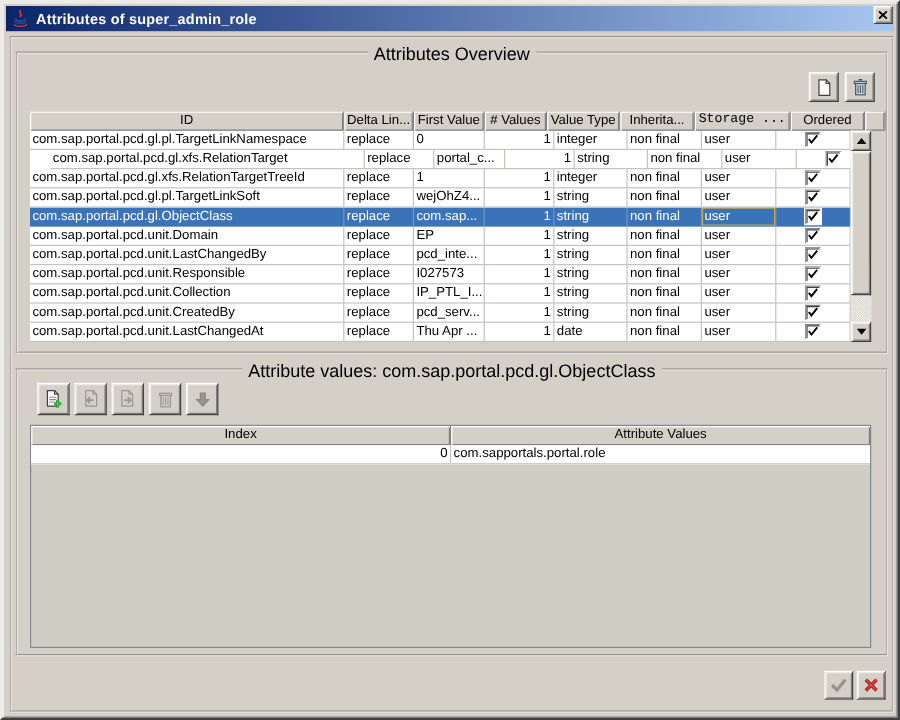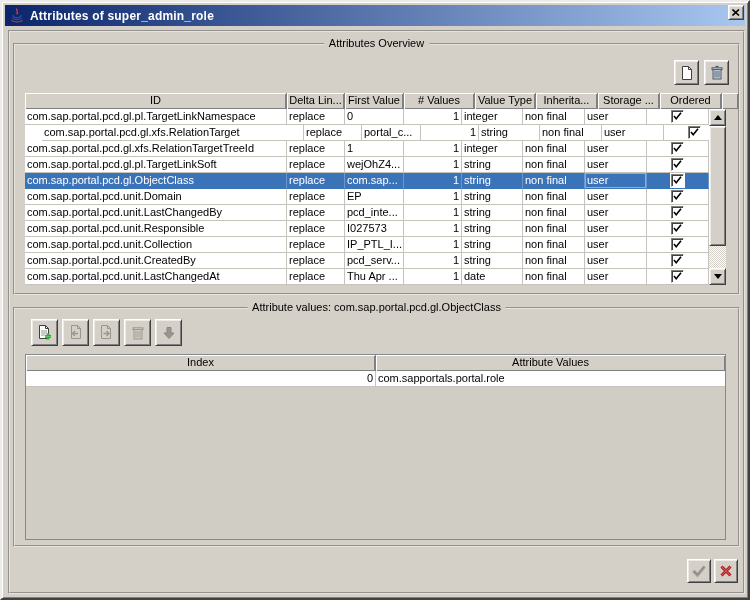"Attributes Overview" .group-title { font-size: 11px -> 15px }
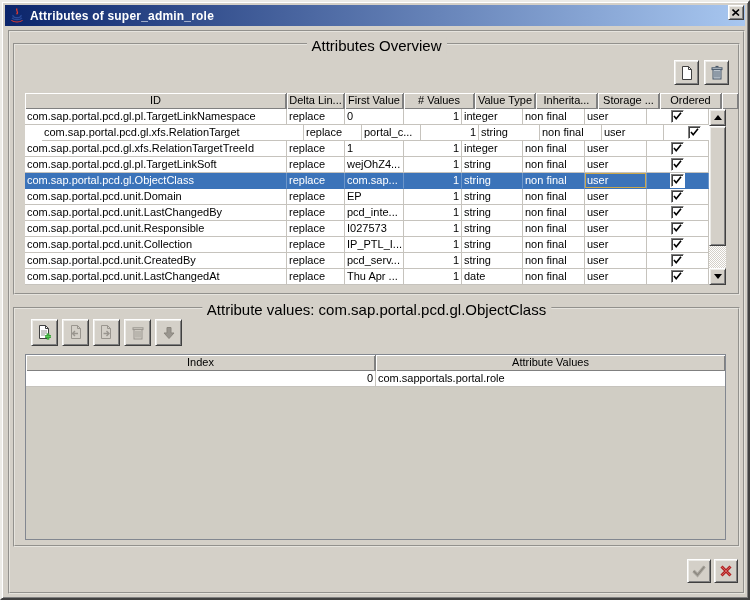"# Values" div.th { width: 71px -> 52px }
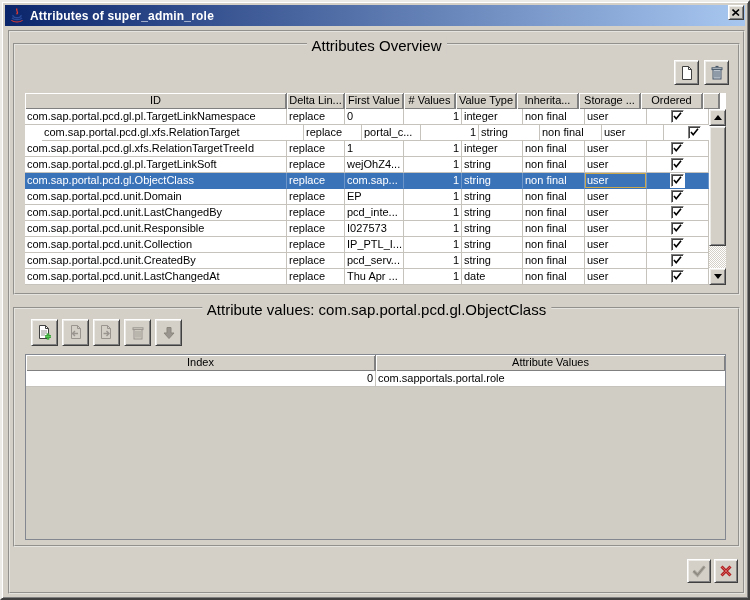"Storage ..." div.th { font-family: none -> Liberation Mono, monospace; width: 62px -> 80px }
